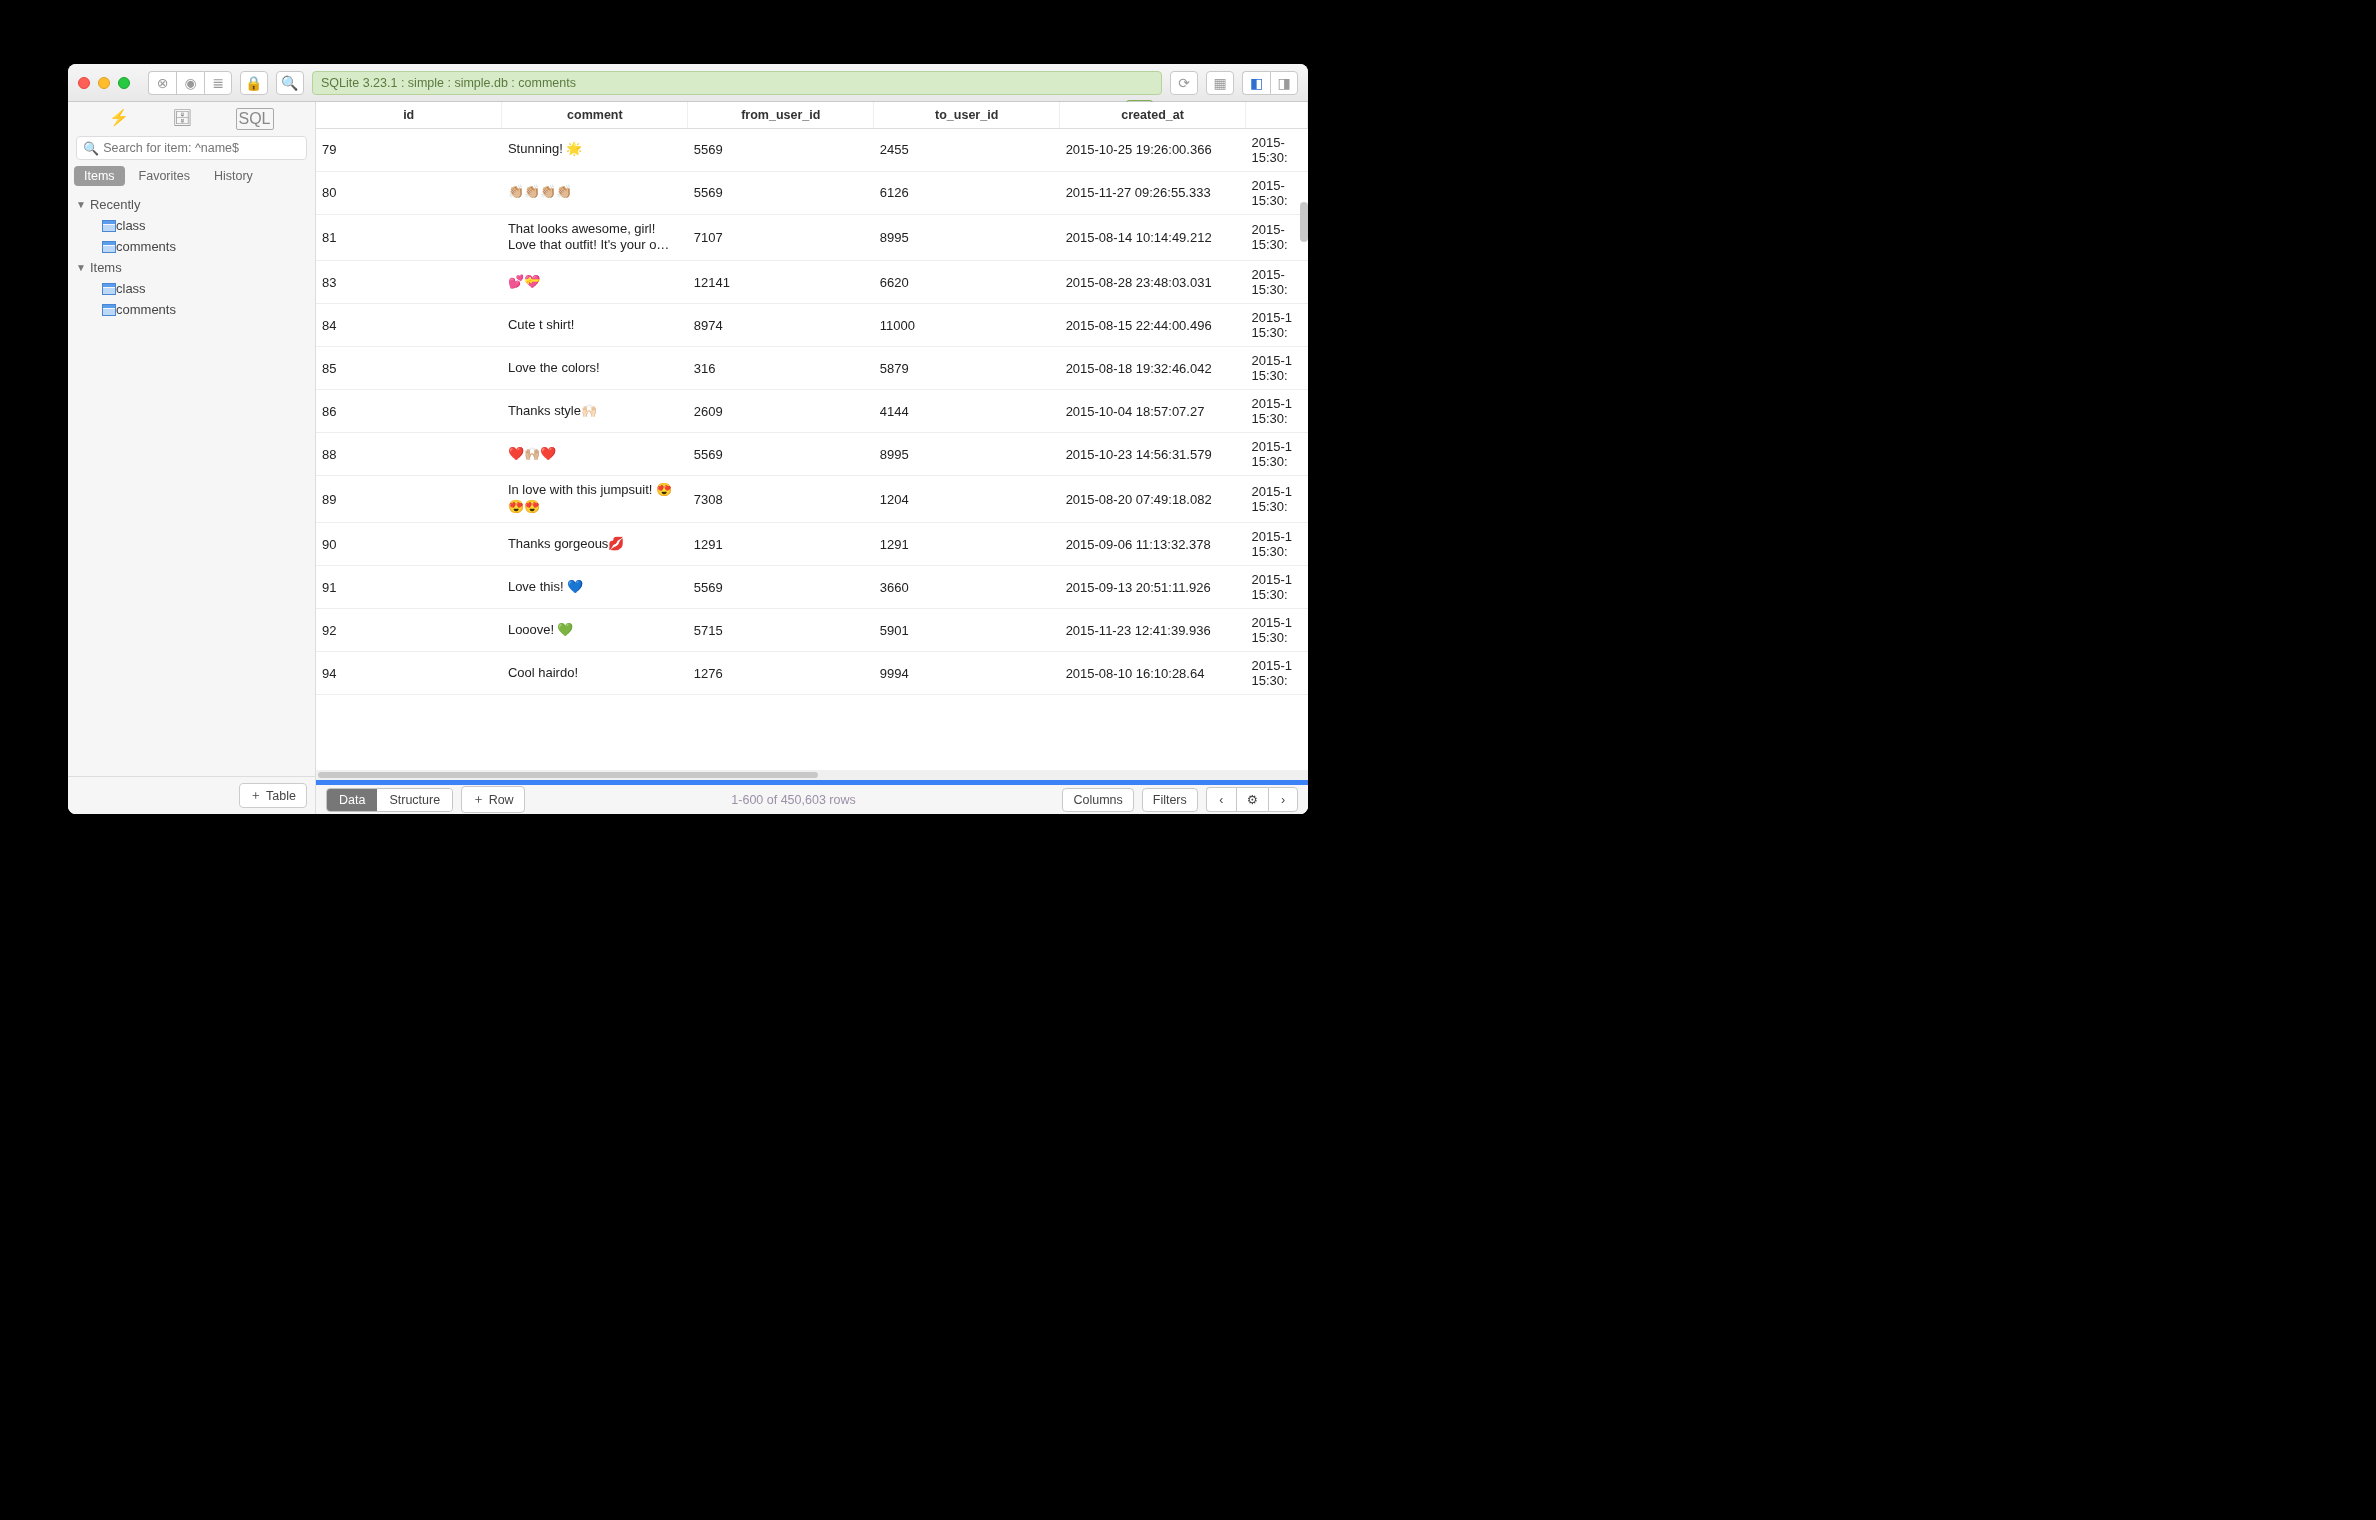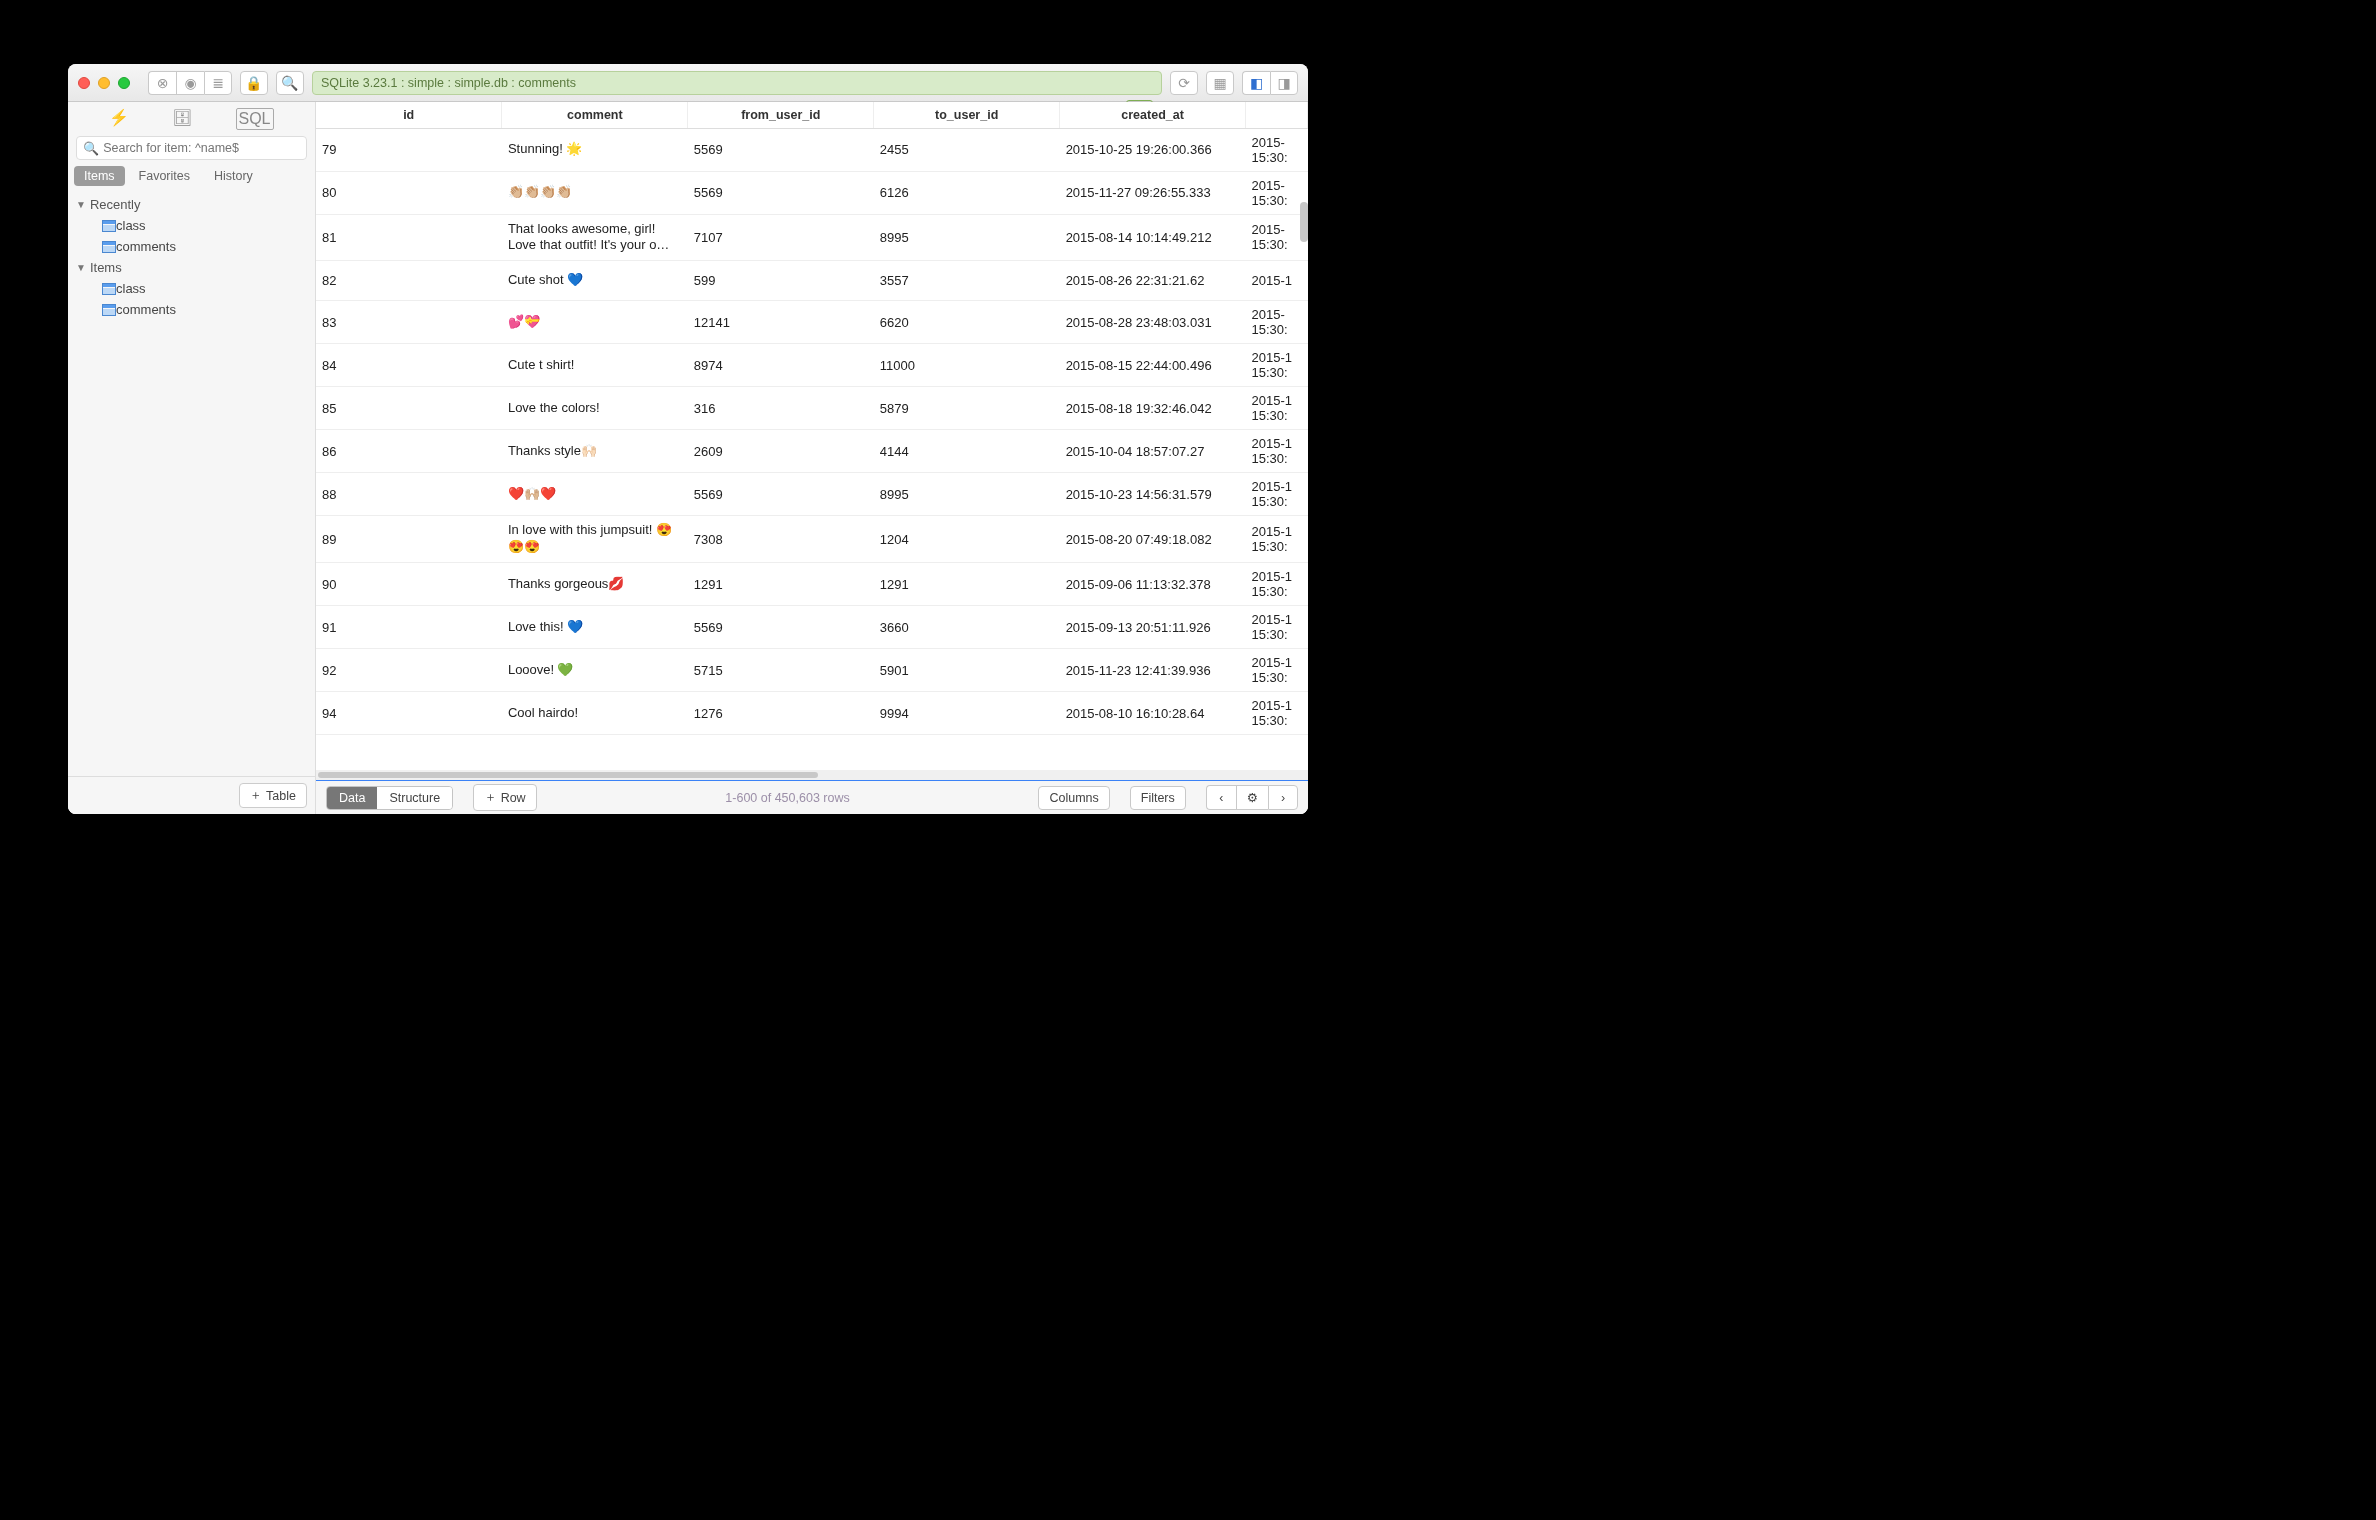"82" tr { html: <tr> <td>82</td> <td>Cute shot 💙</td> <td>599</td> <td>3557</td> <td>2015-08-26 22:31:21.62</td> <td>2015-1</td> </tr> -> none }
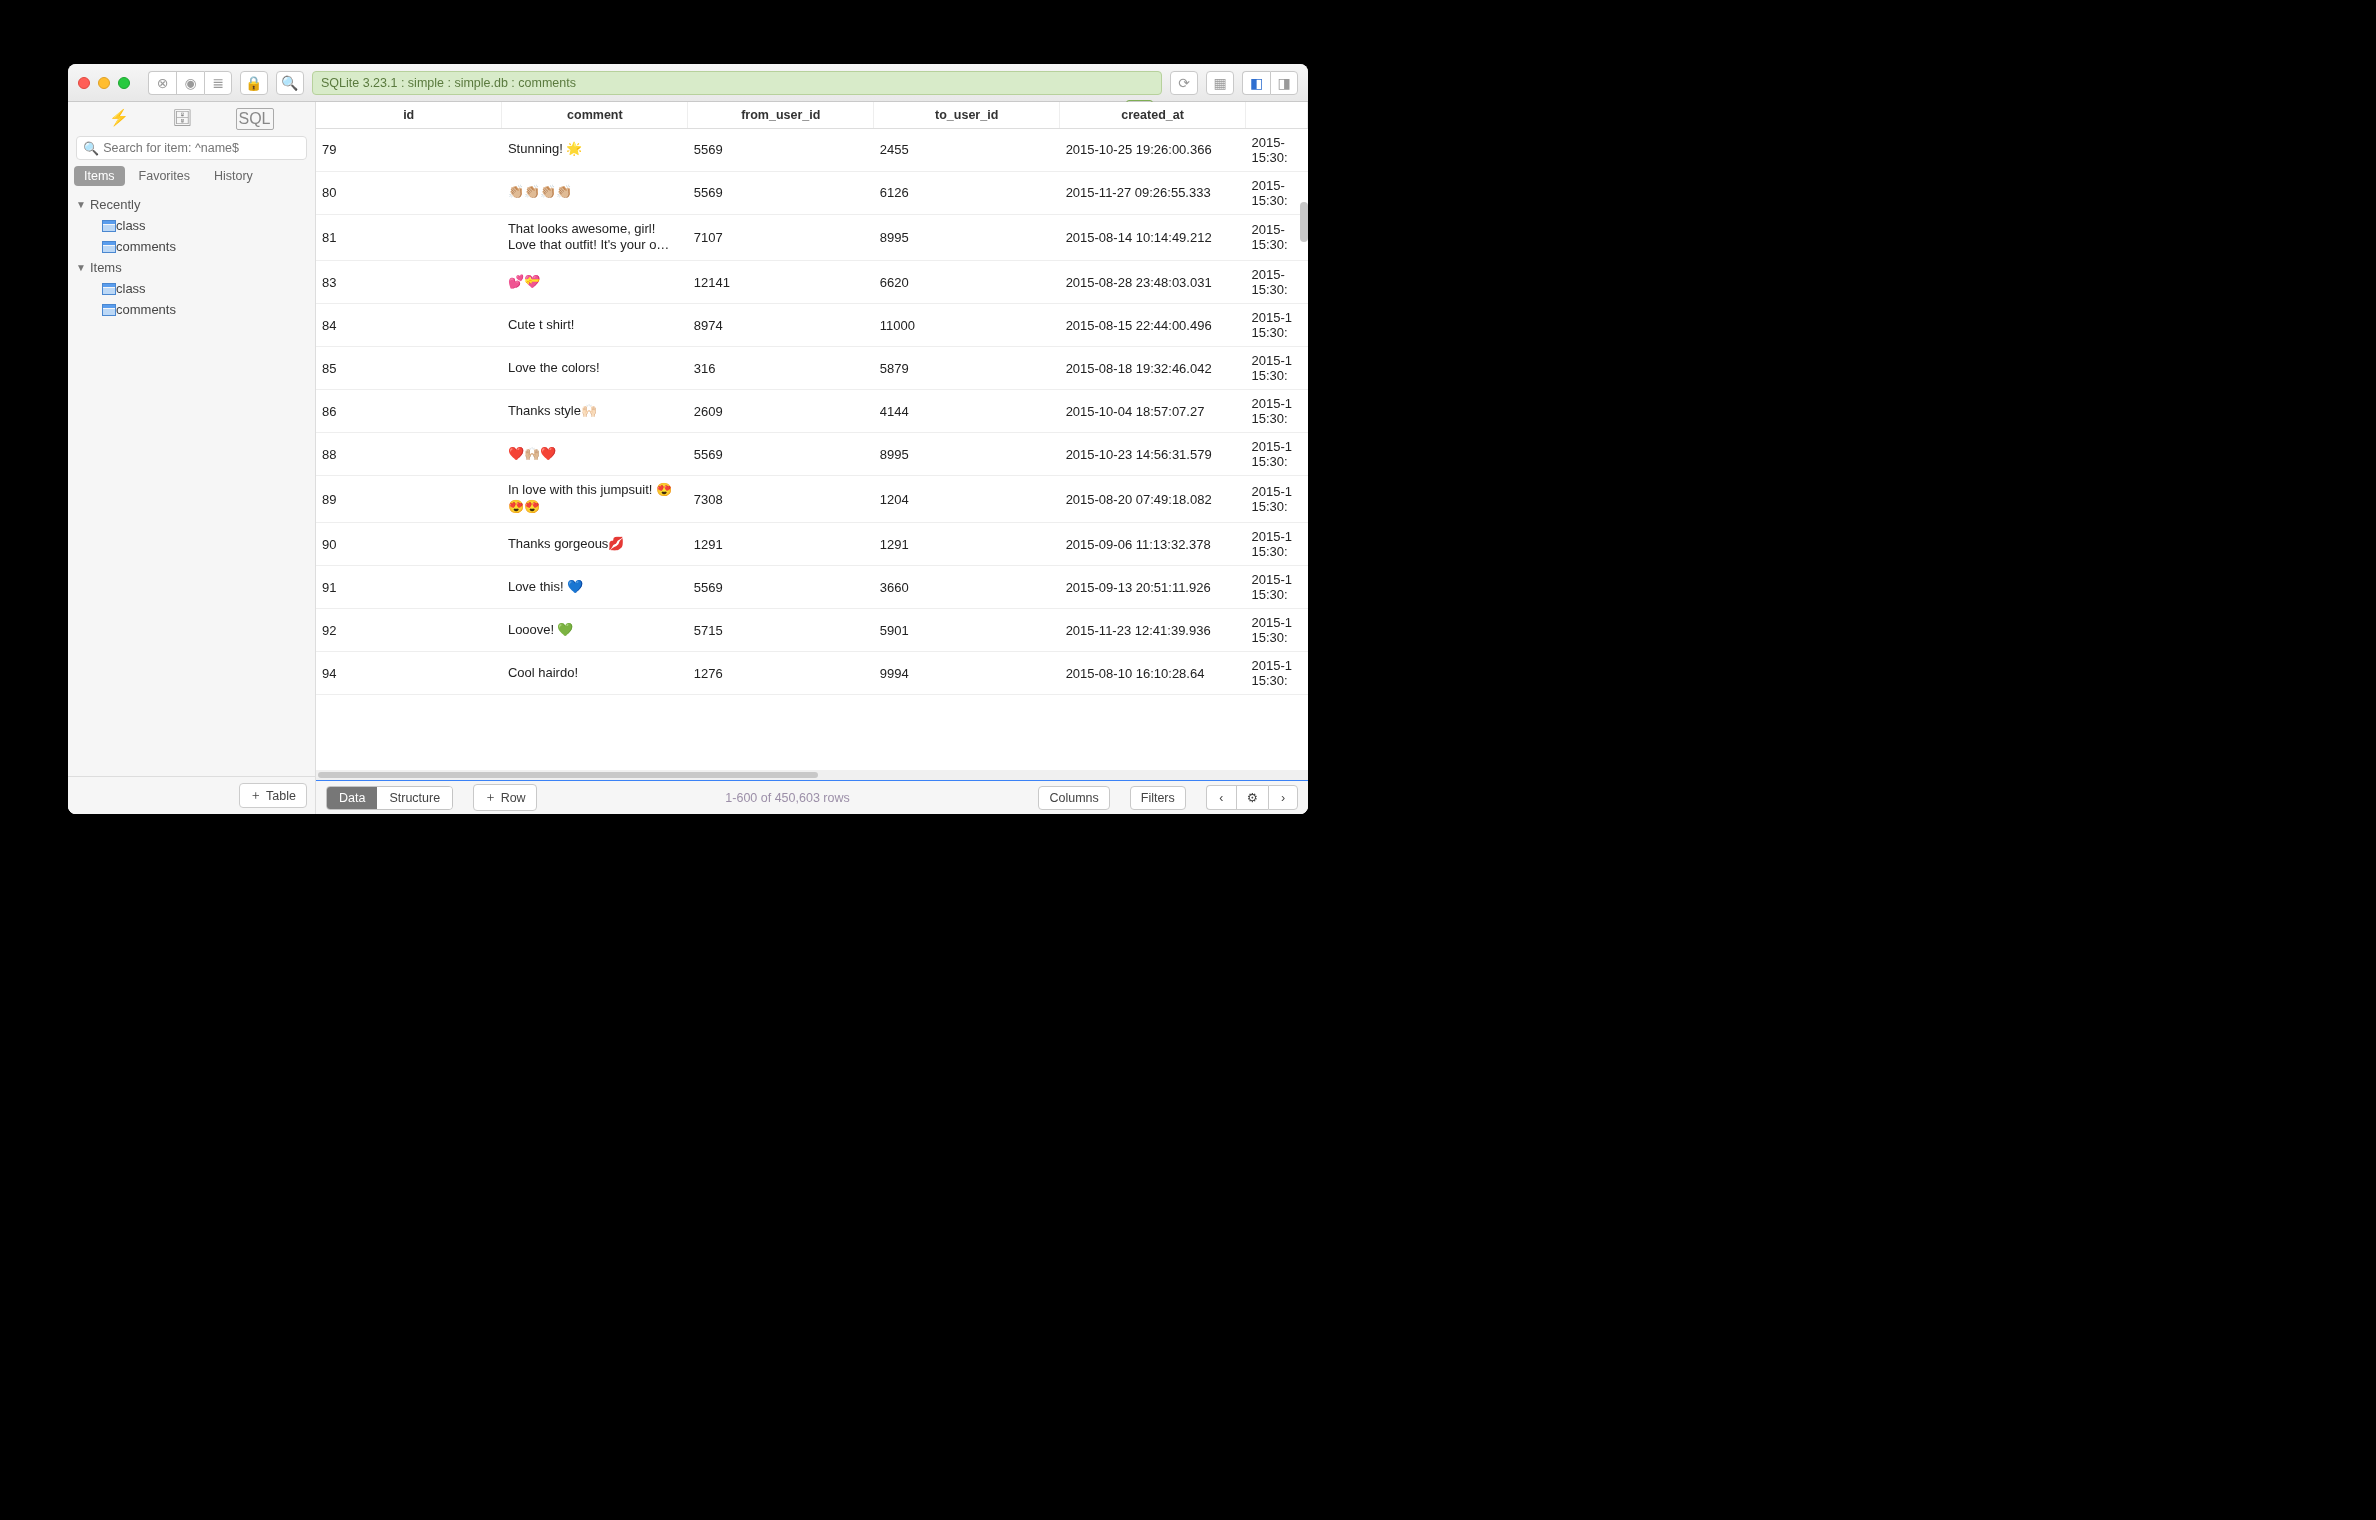"Data" .bottombar { border-top: 1px solid #3b82f6 -> 5px solid #3b82f6; gap: 20px -> 8px }
